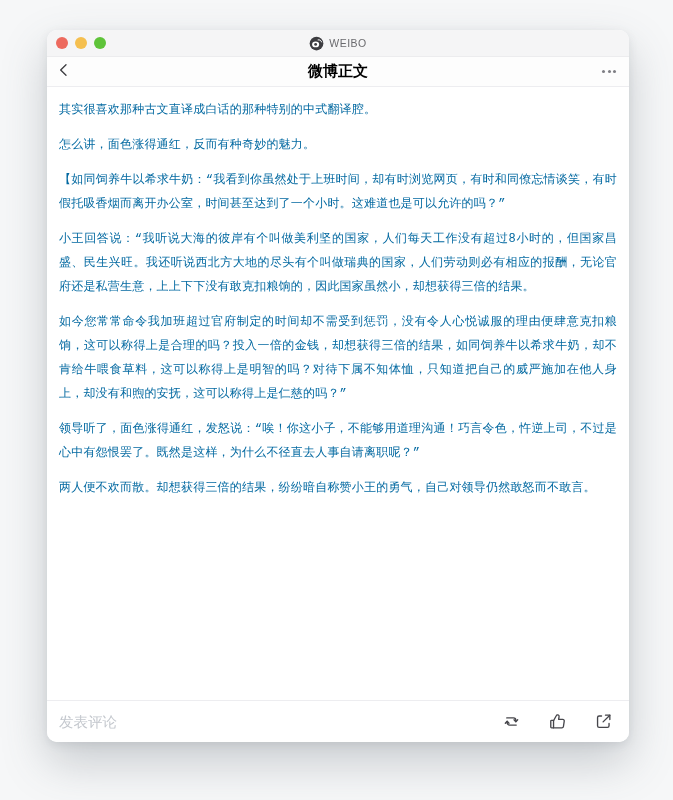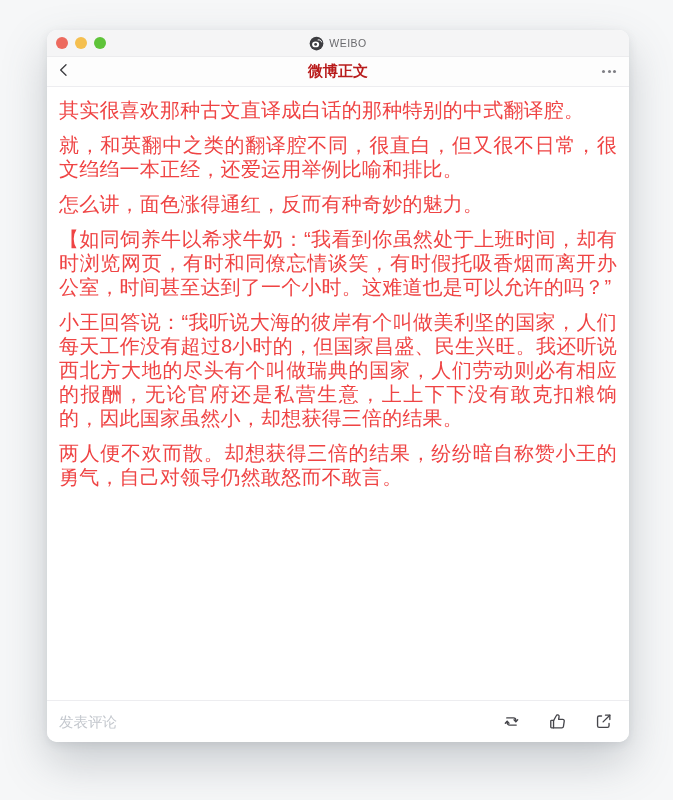"微博正文" .nav-title { color: #b91c1c -> #000000 }
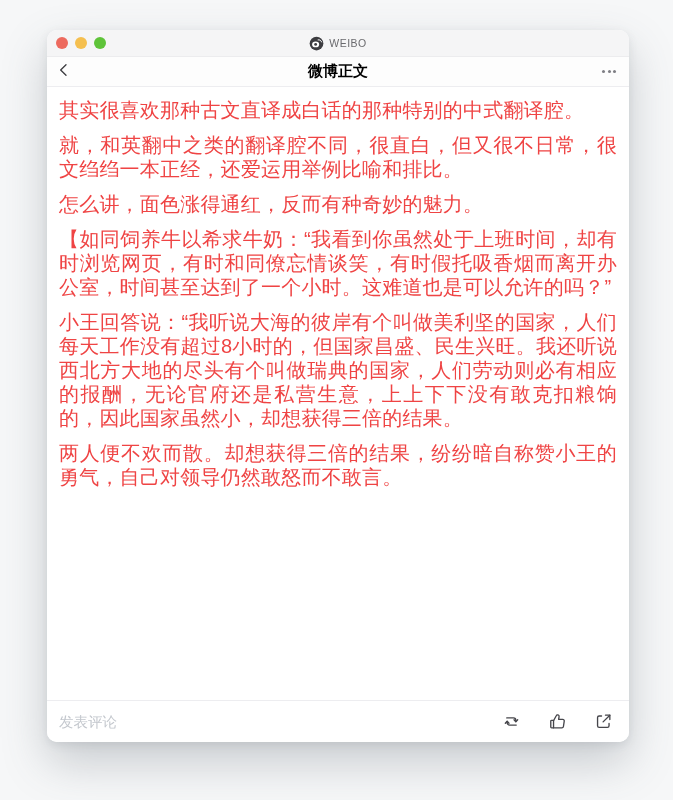"其实很喜欢那种古文直译成白话的那种特别的中式翻译腔。" .post-paragraph { color: #ef4444 -> #0369a1; font-family: none -> Liberation Mono, monospace; font-size: 20px -> 12px }
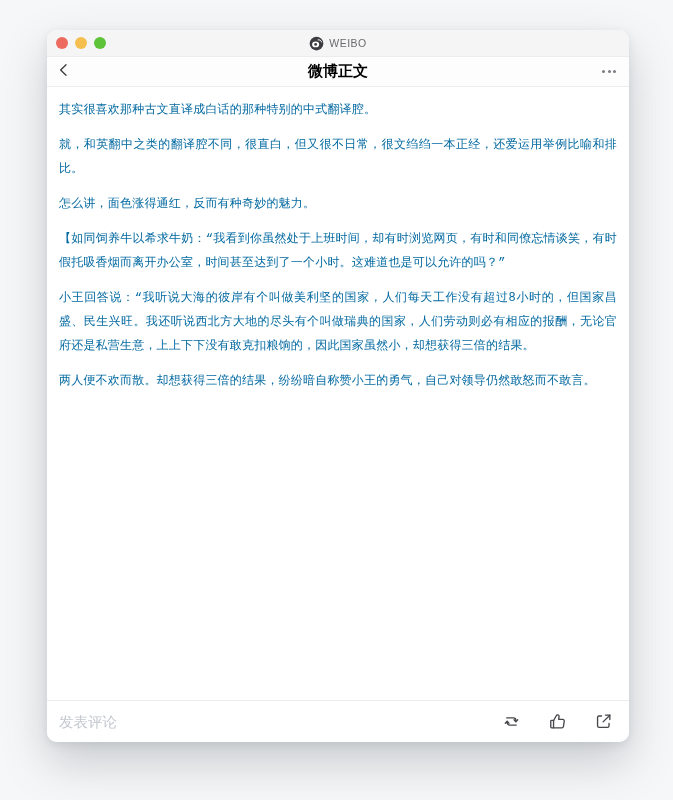"就，和英翻中之类的翻译腔不同，很直白，但又很不日常，很文绉绉一本正经，还爱运用举" p.post-paragraph { html: <p>就，和英翻中之类的翻译腔不同，很直白，但又很不日常，很文绉绉一本正经，还爱运用举例比喻和排比。</p> -> none }
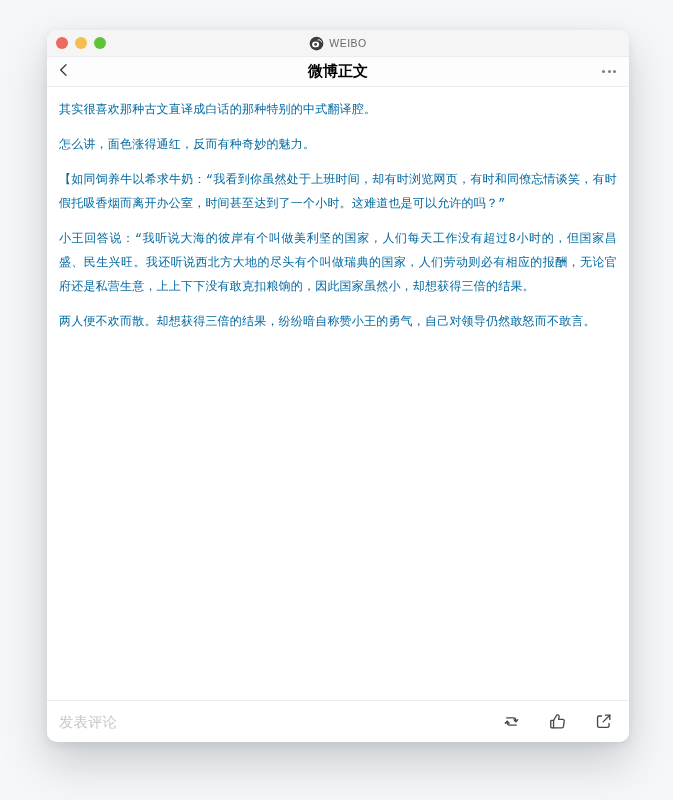"如今您常常命令我加班超过官府制定的时间却不需受到惩罚，没有令人心悦诚服的理由便肆" p.post-paragraph { html: none -> <p>如今您常常命令我加班超过官府制定的时间却不需受到惩罚，没有令人心悦诚服的理由便肆意克扣粮饷，这可以称得上是合理的吗？投入一倍的金钱，却想获得三倍的结果，如同饲养牛以希求牛奶，却不肯给牛喂食草料，这可以称得上是明智的吗？对待下属不知体恤，只知道把自己的威严施加在他人身上，却没有和煦的安抚，这可以称得上是仁慈的吗？”</p> }
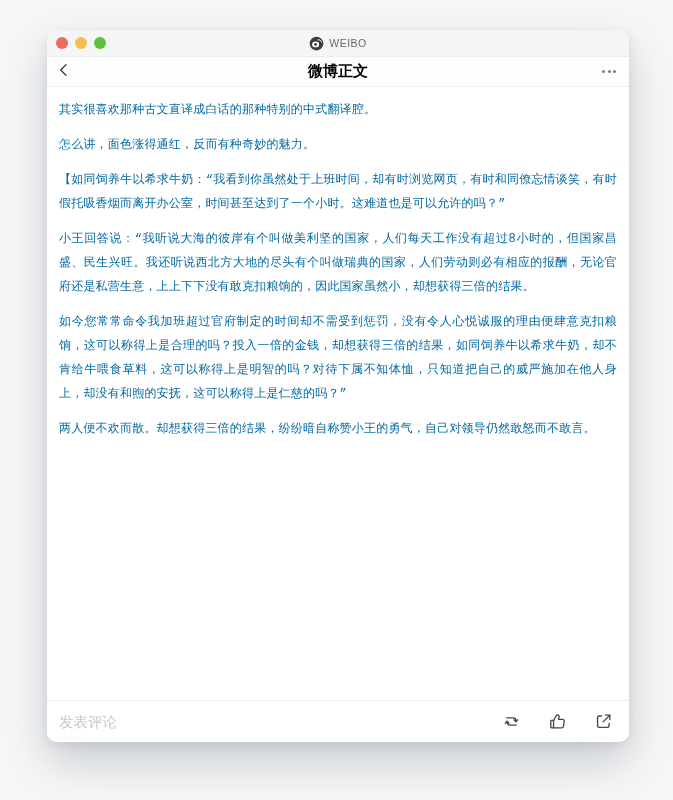"领导听了，面色涨得通红，发怒说：“唉！你这小子，不能够用道理沟通！巧言令色，忤逆" p.post-paragraph { html: none -> <p>领导听了，面色涨得通红，发怒说：“唉！你这小子，不能够用道理沟通！巧言令色，忤逆上司，不过是心中有怨恨罢了。既然是这样，为什么不径直去人事自请离职呢？”</p> }
